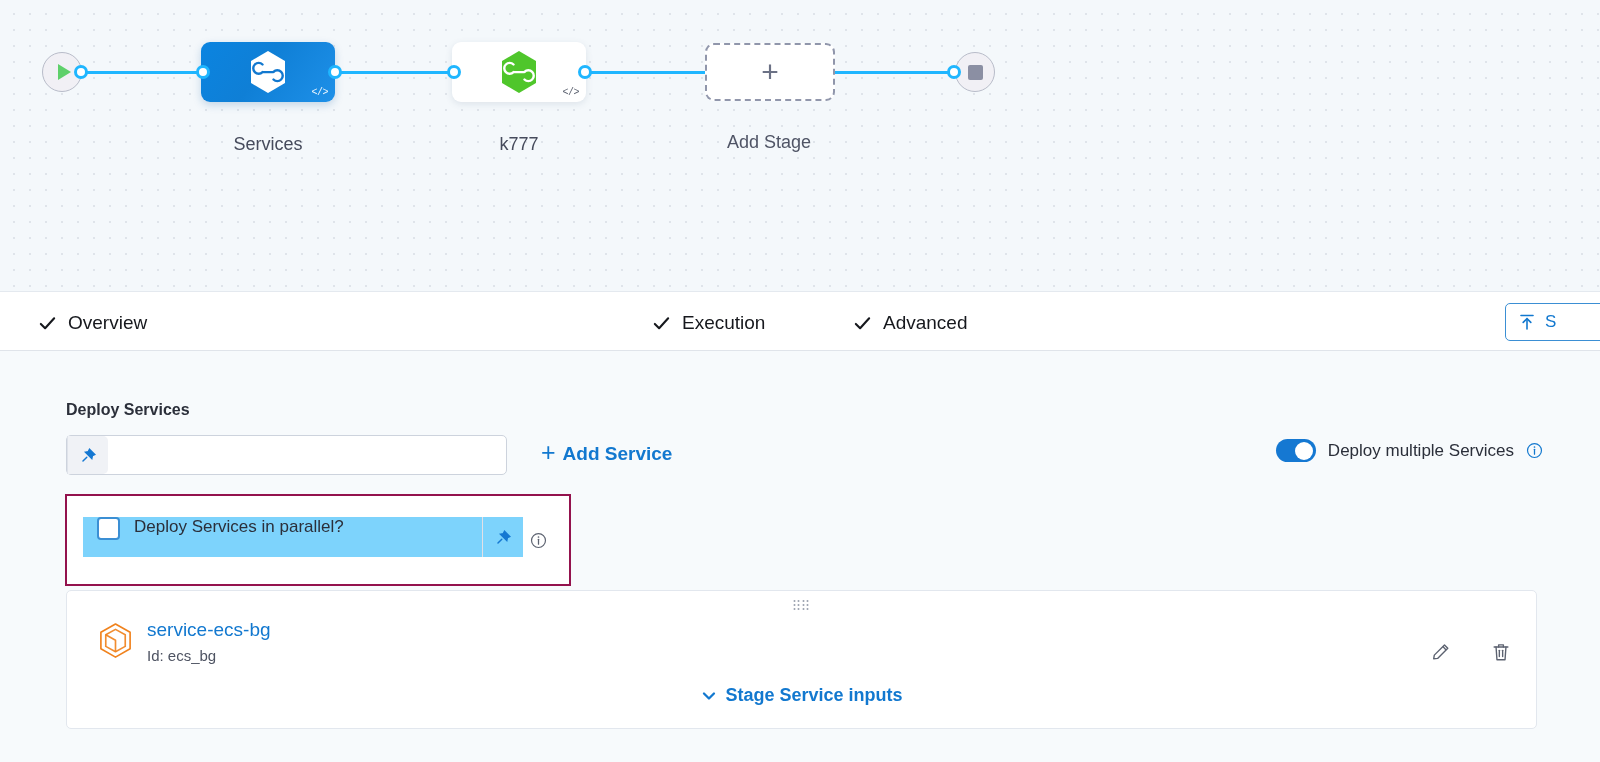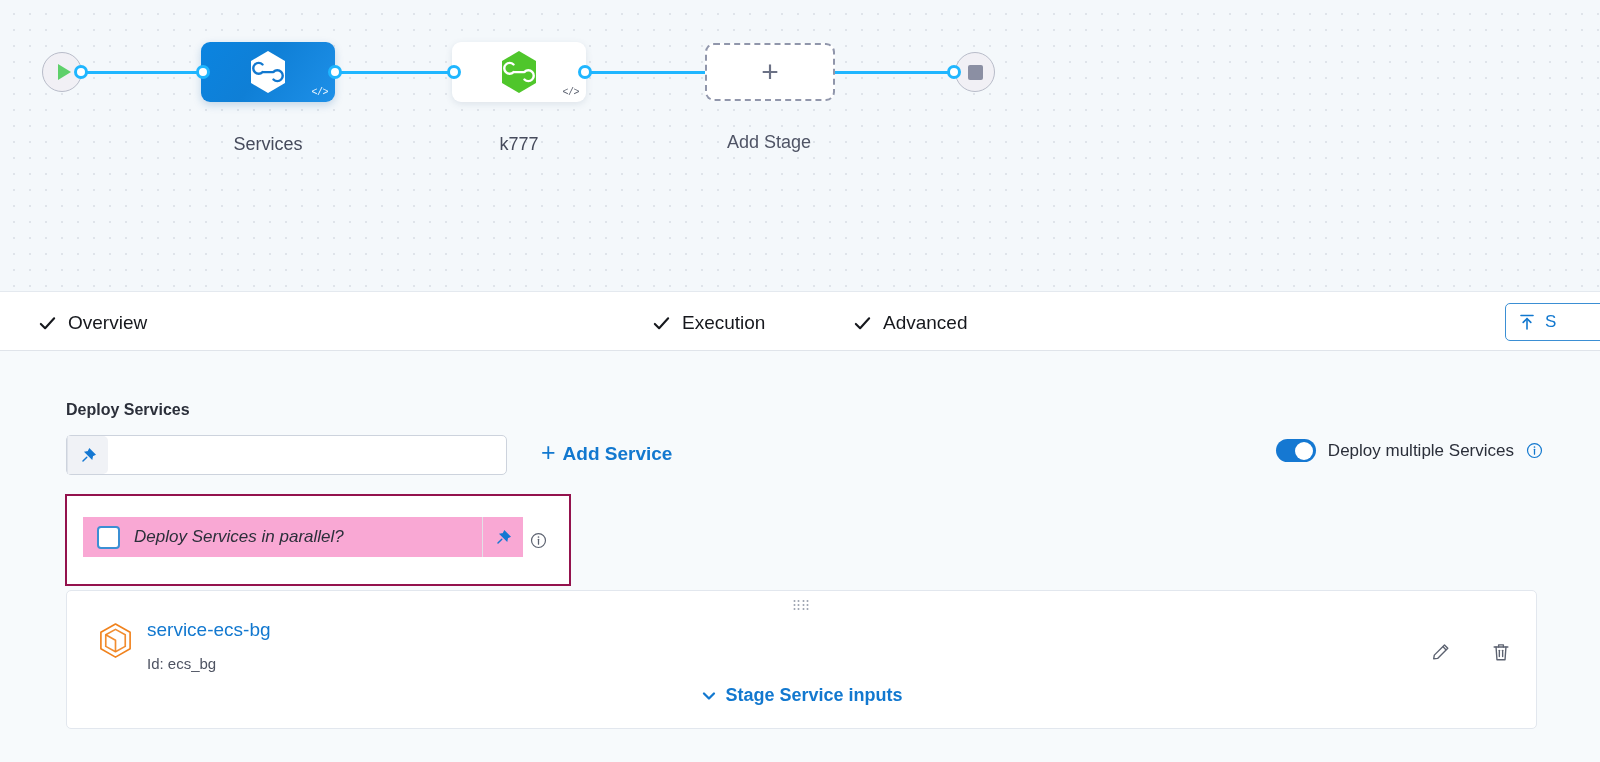"Deploy Services in parallel?" .parallel-row { align-items: center -> none; background: #f9a8d4 -> #7dd3fc; font-style: italic -> none }
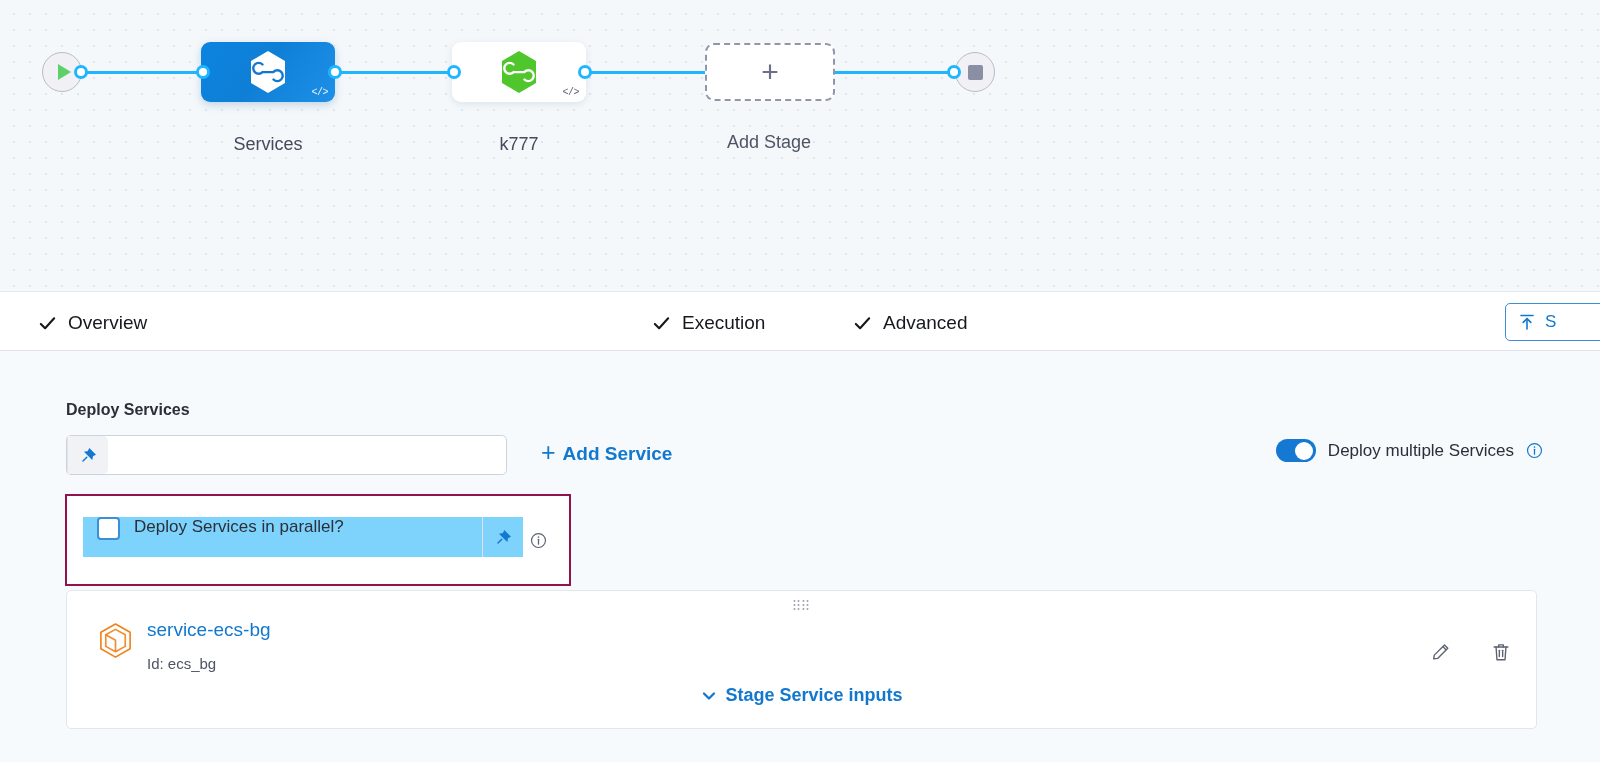"Id: ecs_bg" .svc-id { margin-top: 13px -> 5px }
